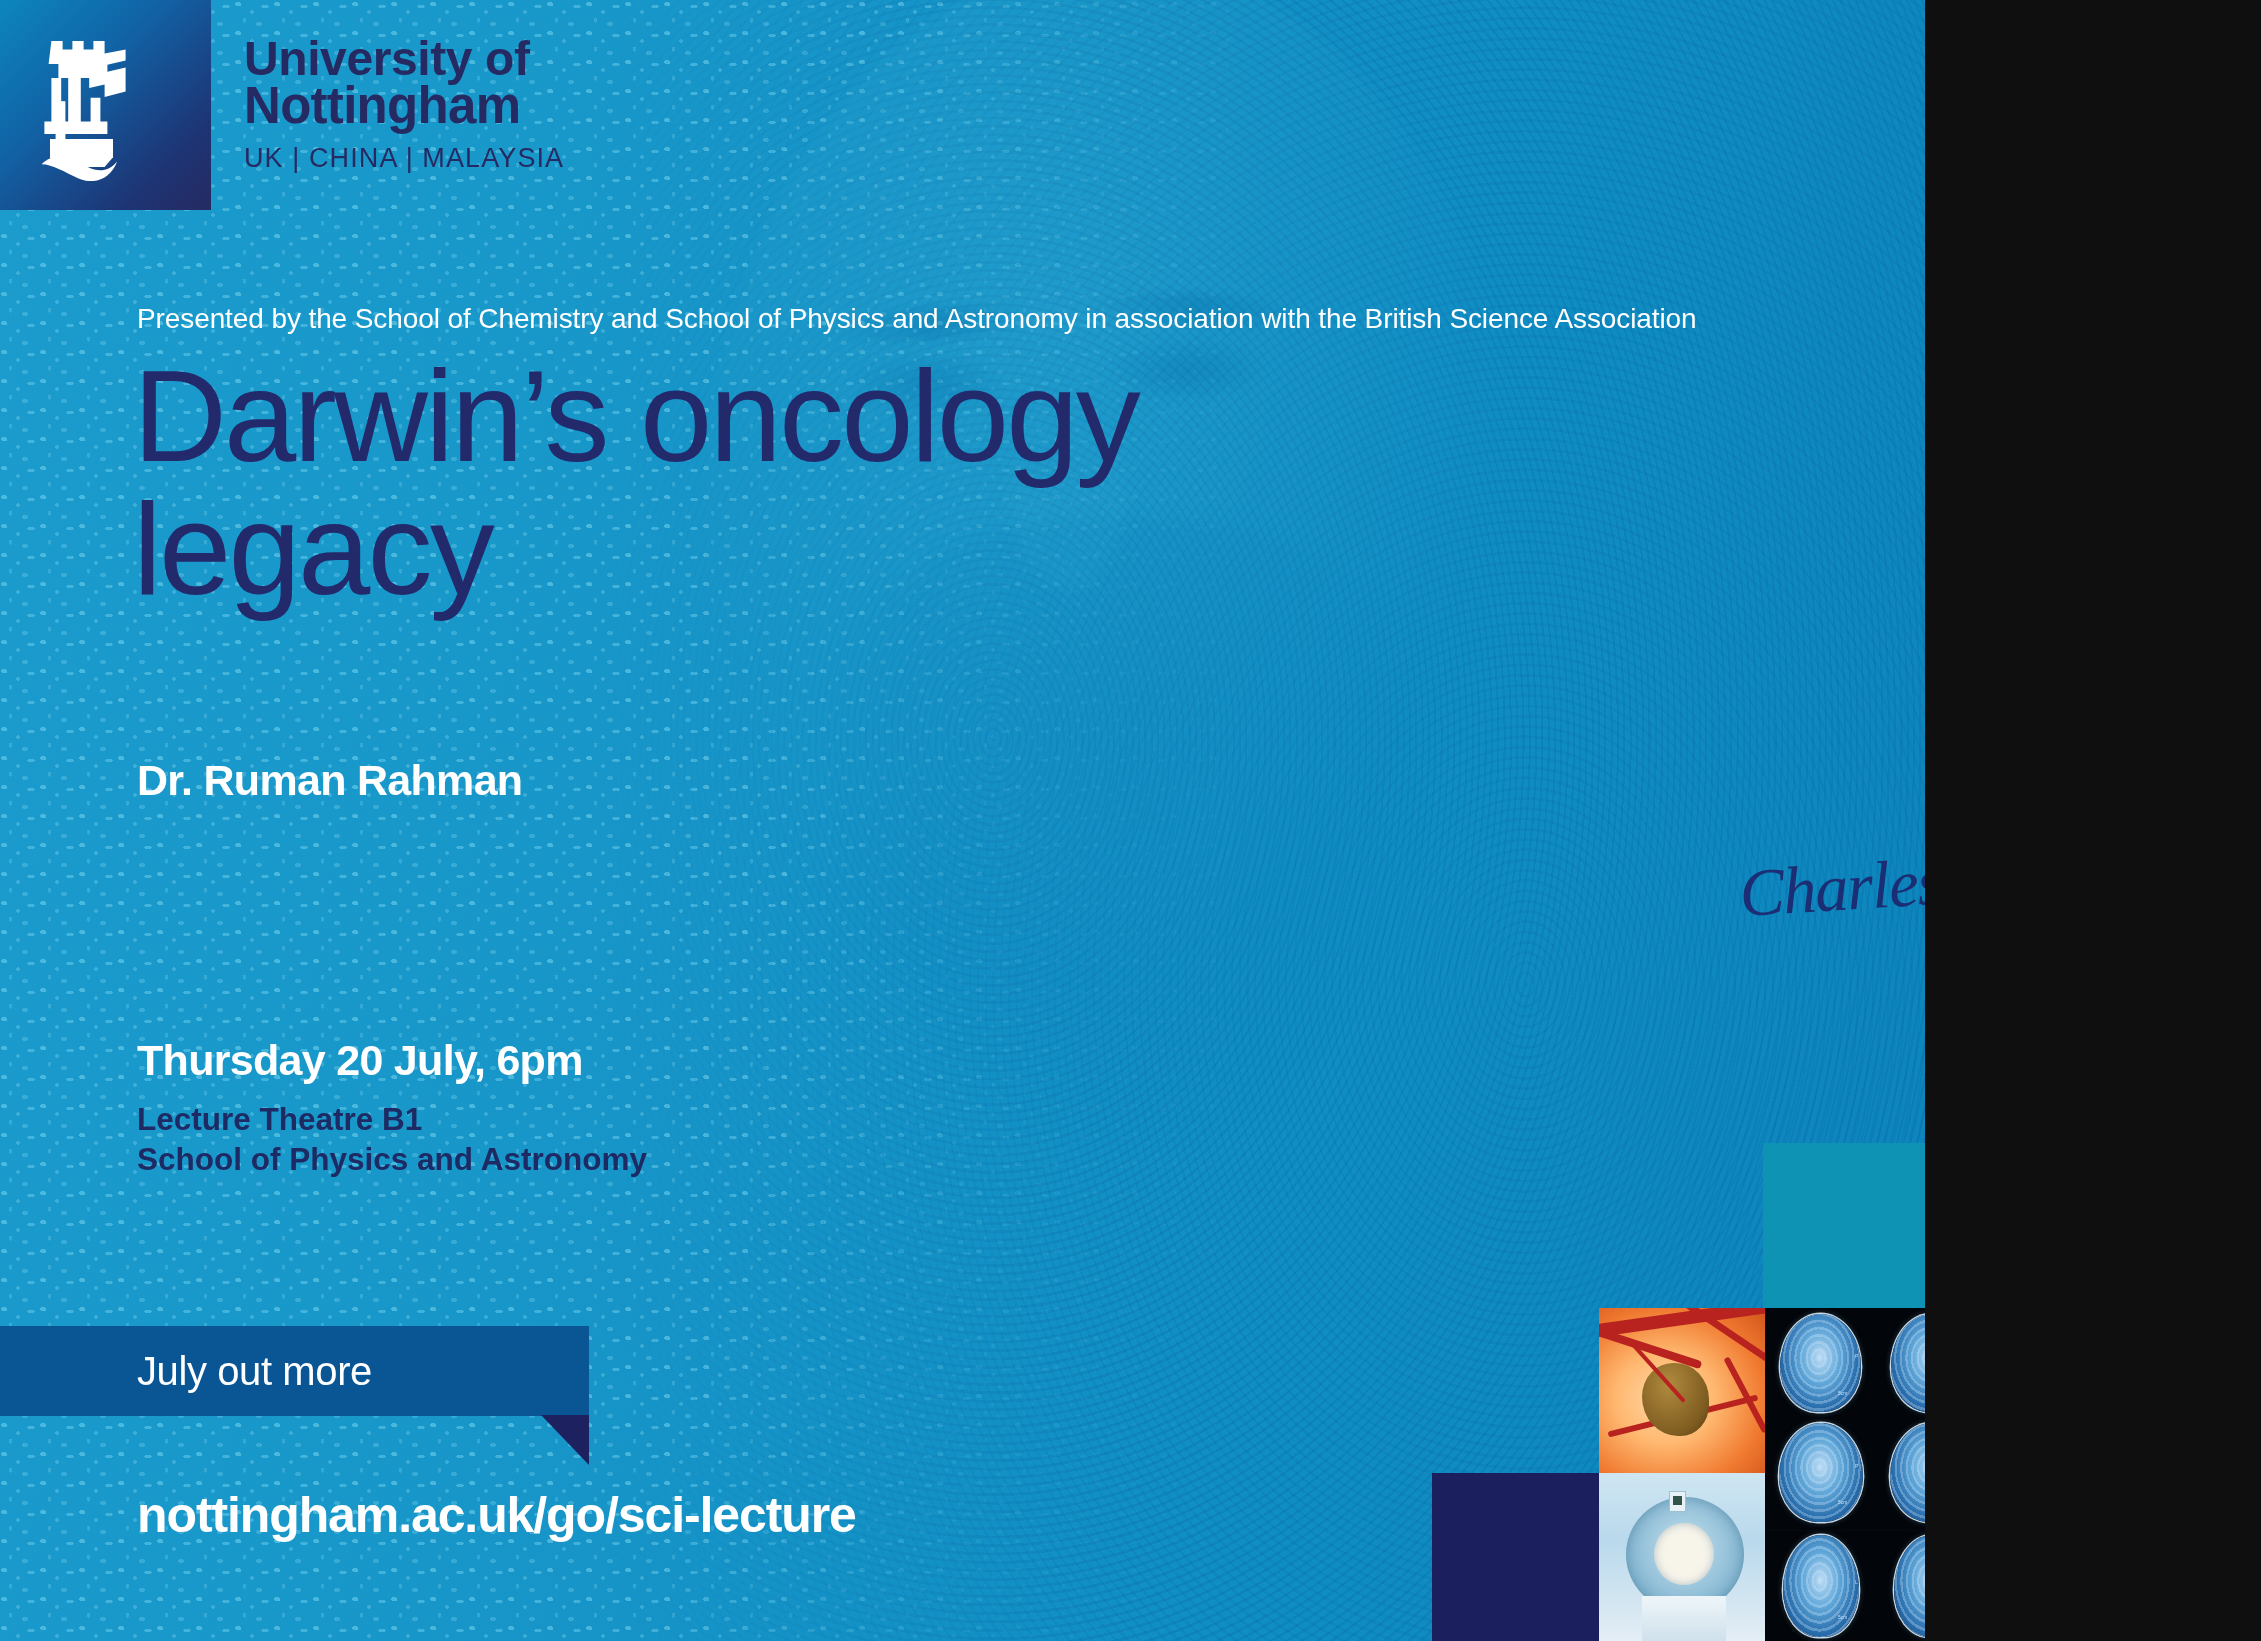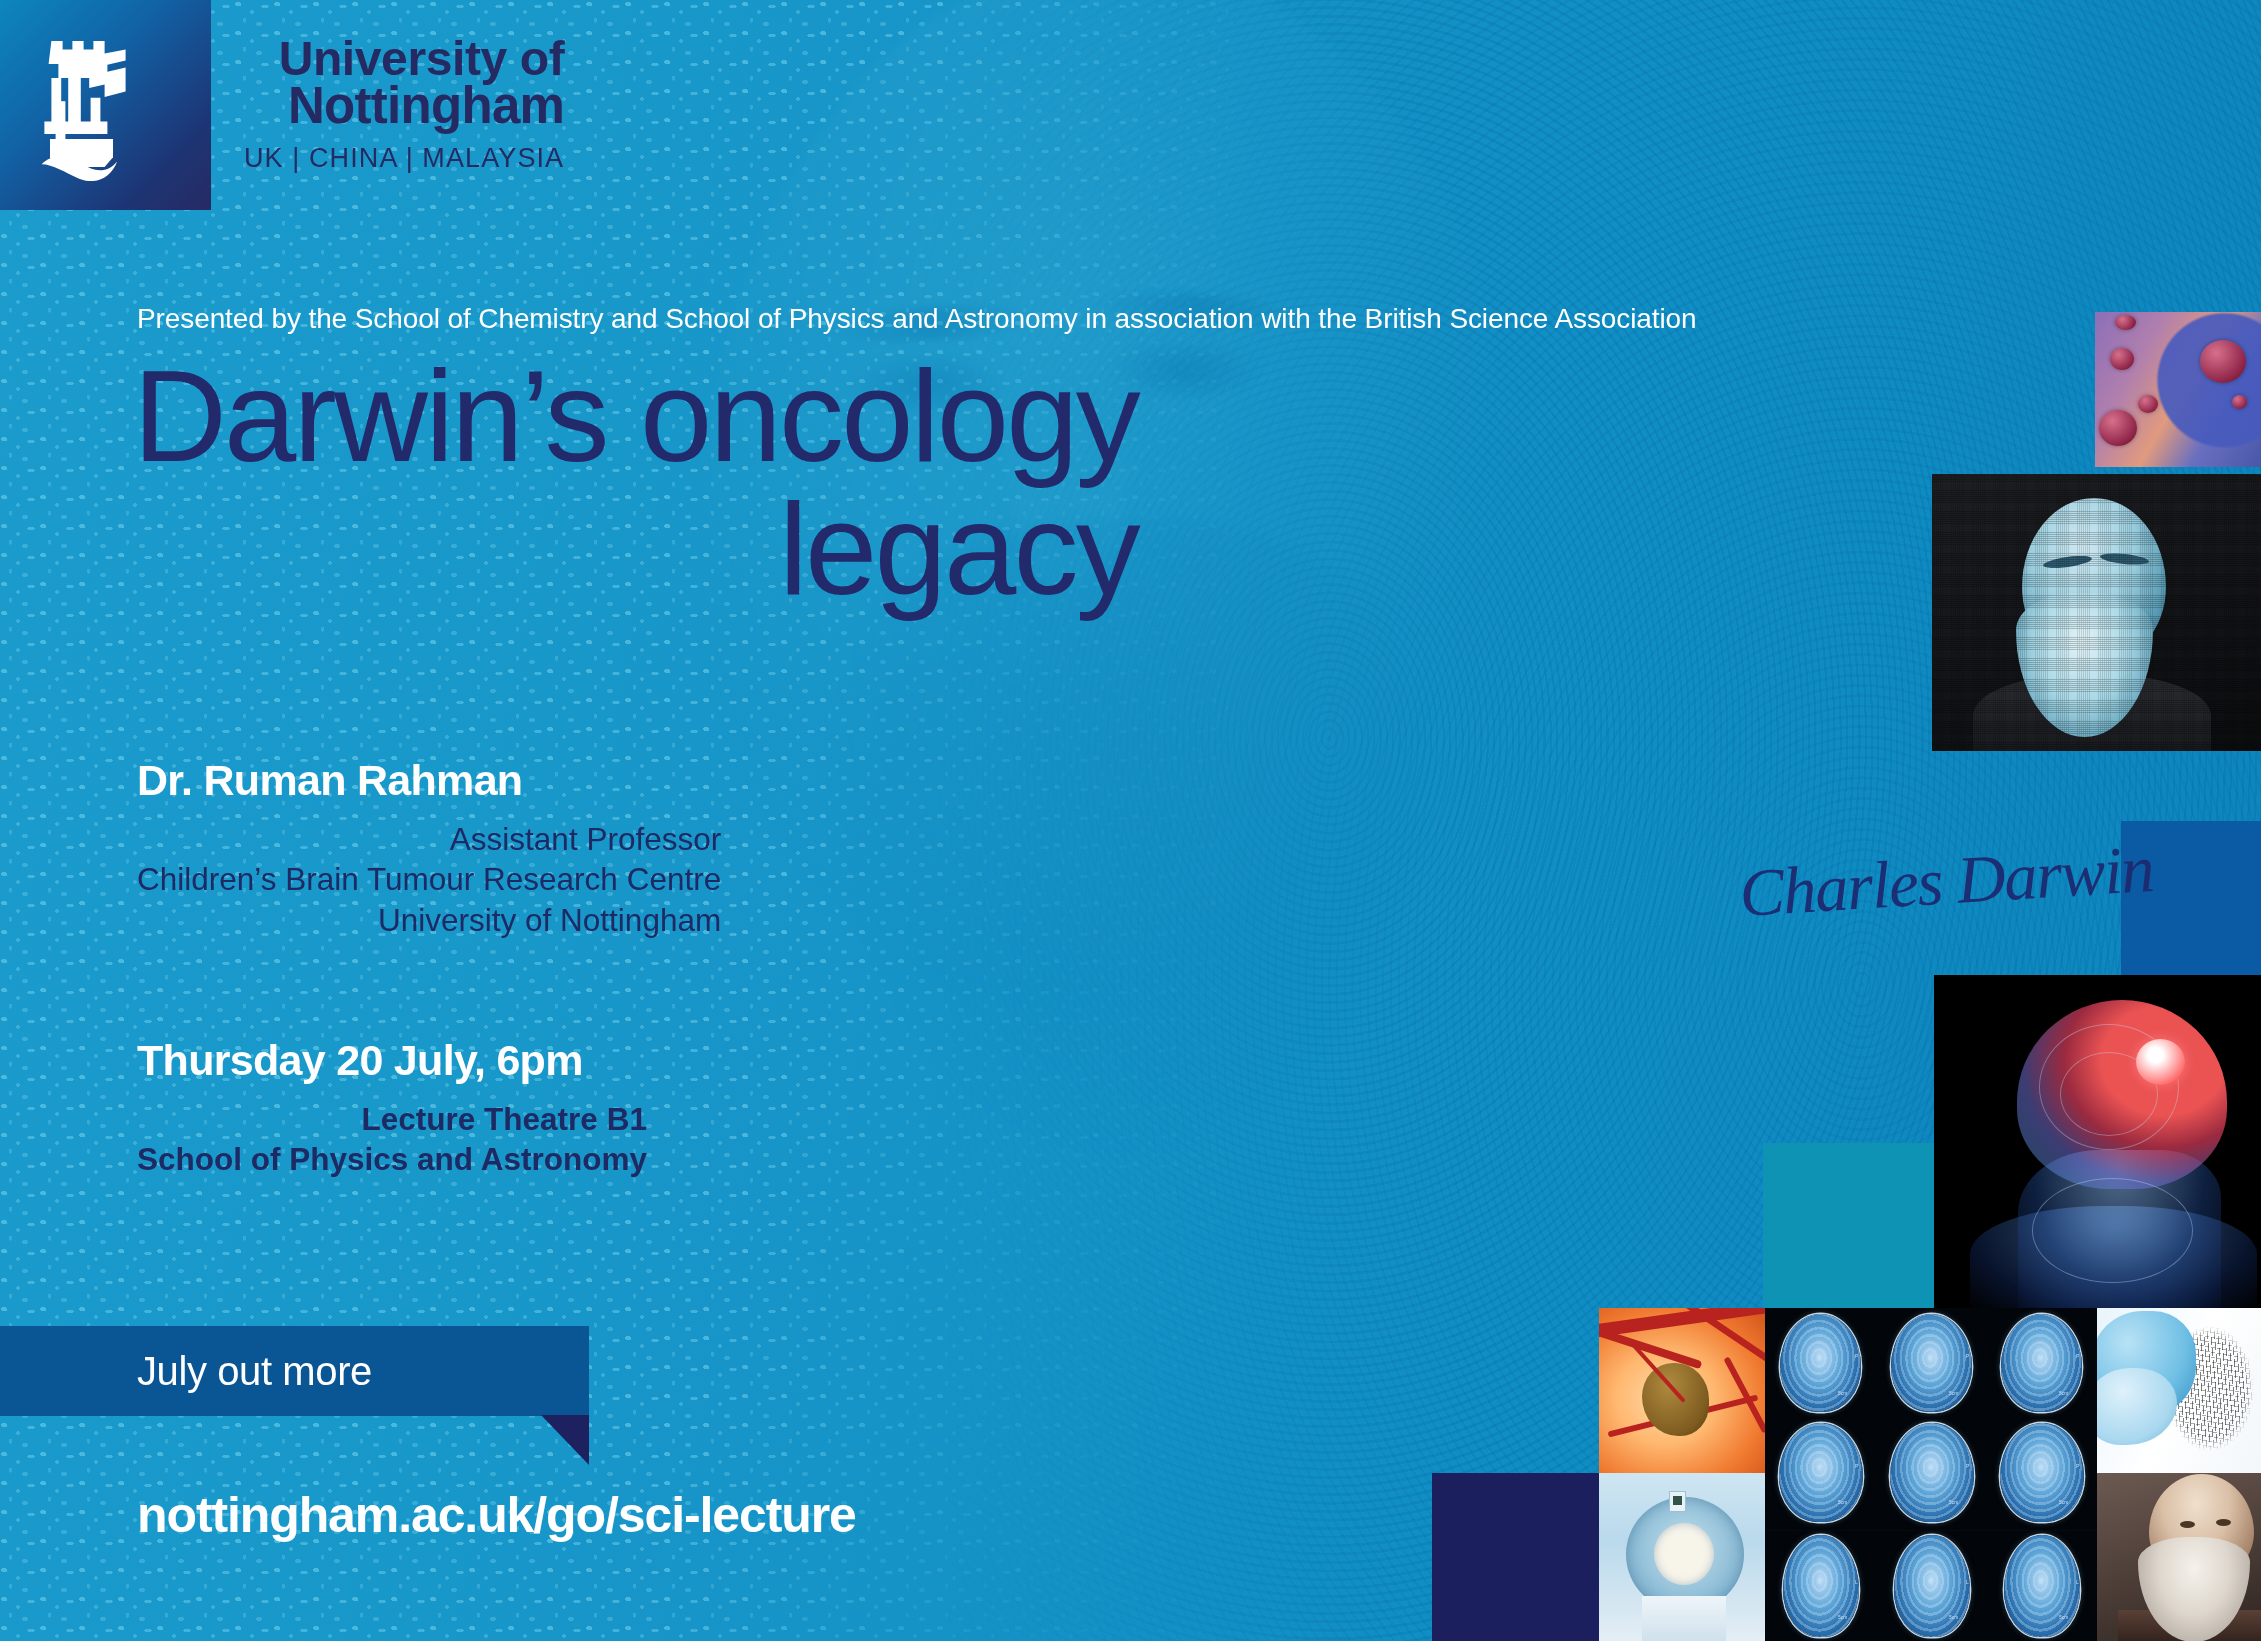"University of" #poster { text-align: right -> none; width: 2261px -> 1925px }
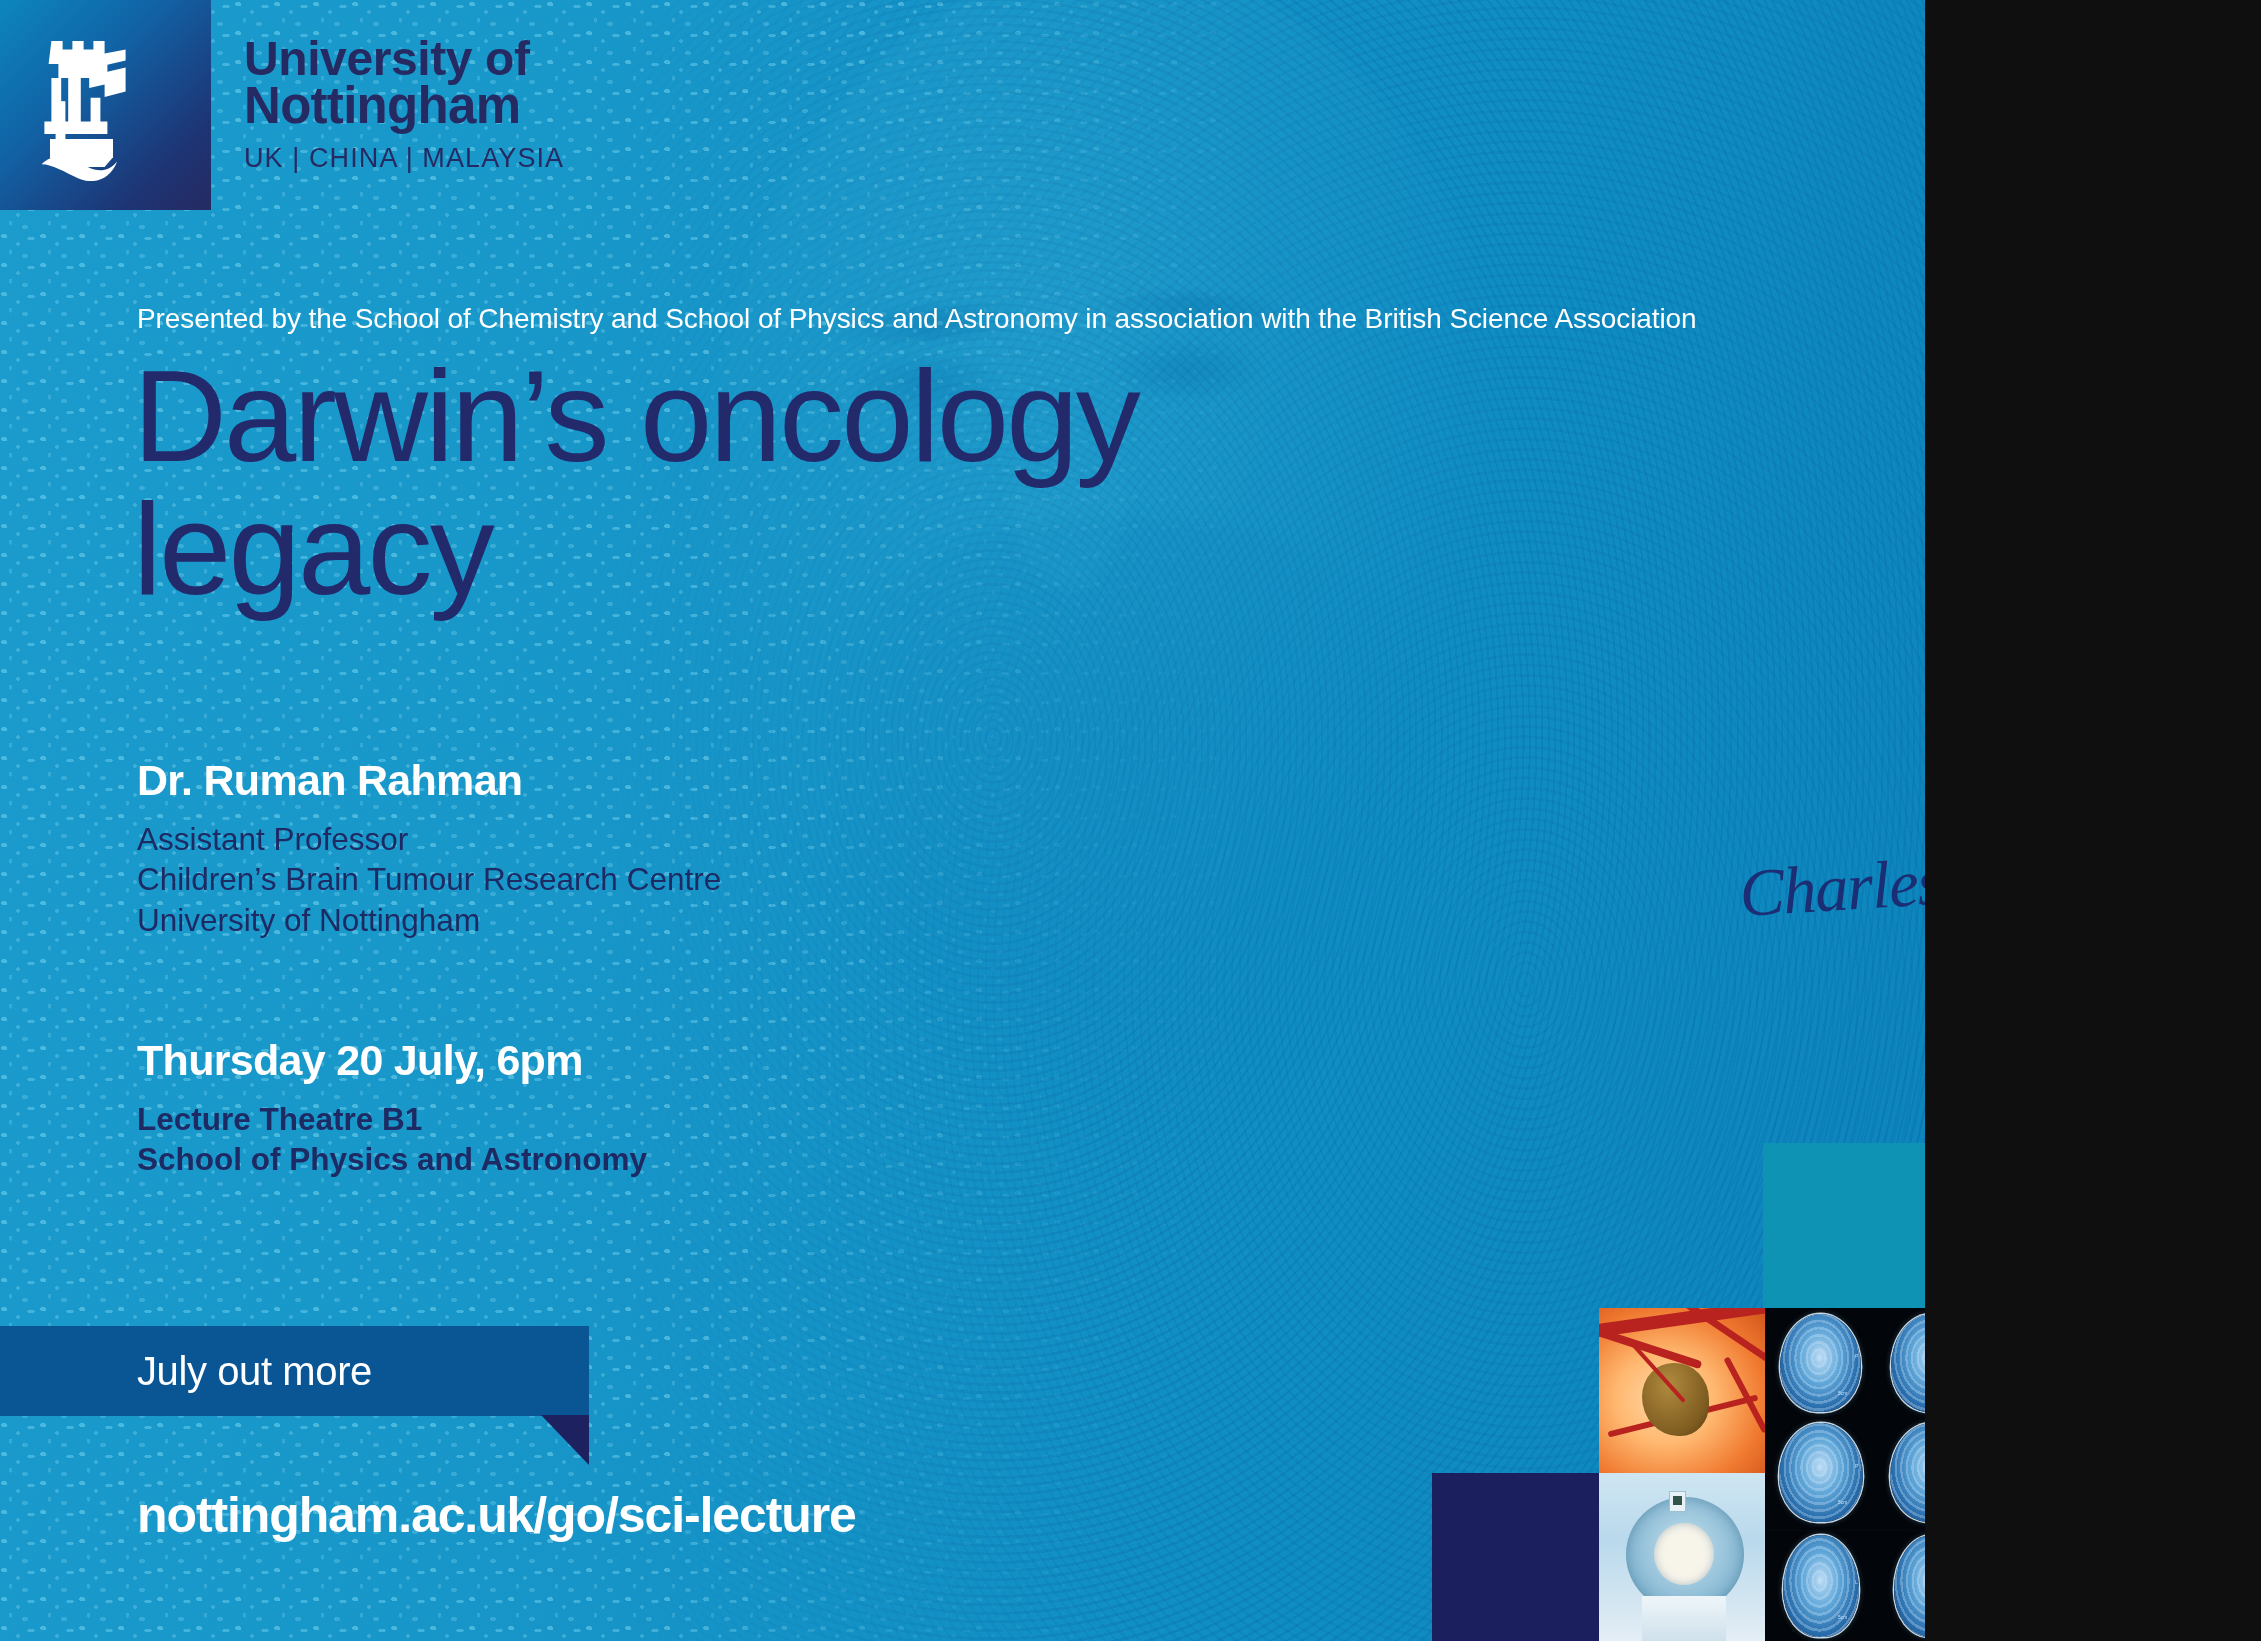"Assistant Professor" div.speaker-lines { html: <div> <div>Assistant Professor</div> <div>Children’s Brain Tumour Research Centre</div> <div>University of Nottingham</div> </div> -> none }
